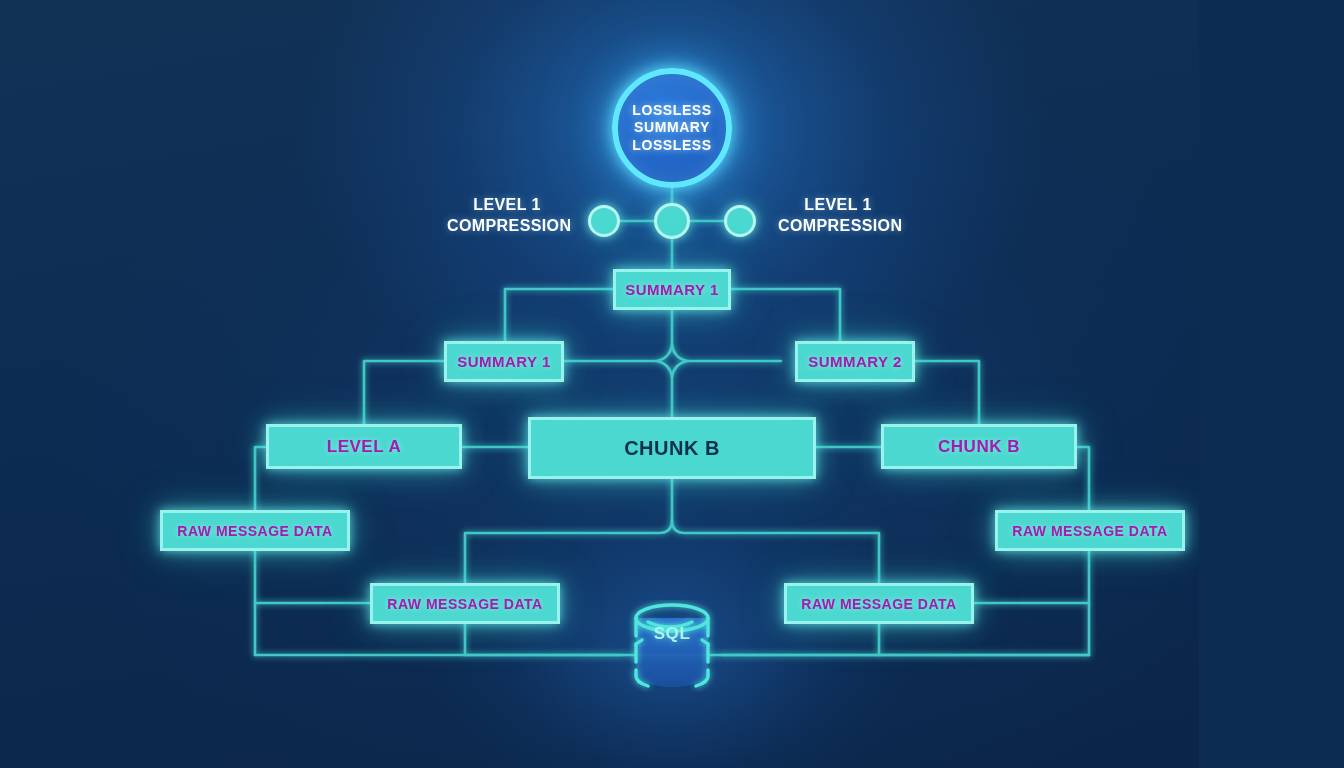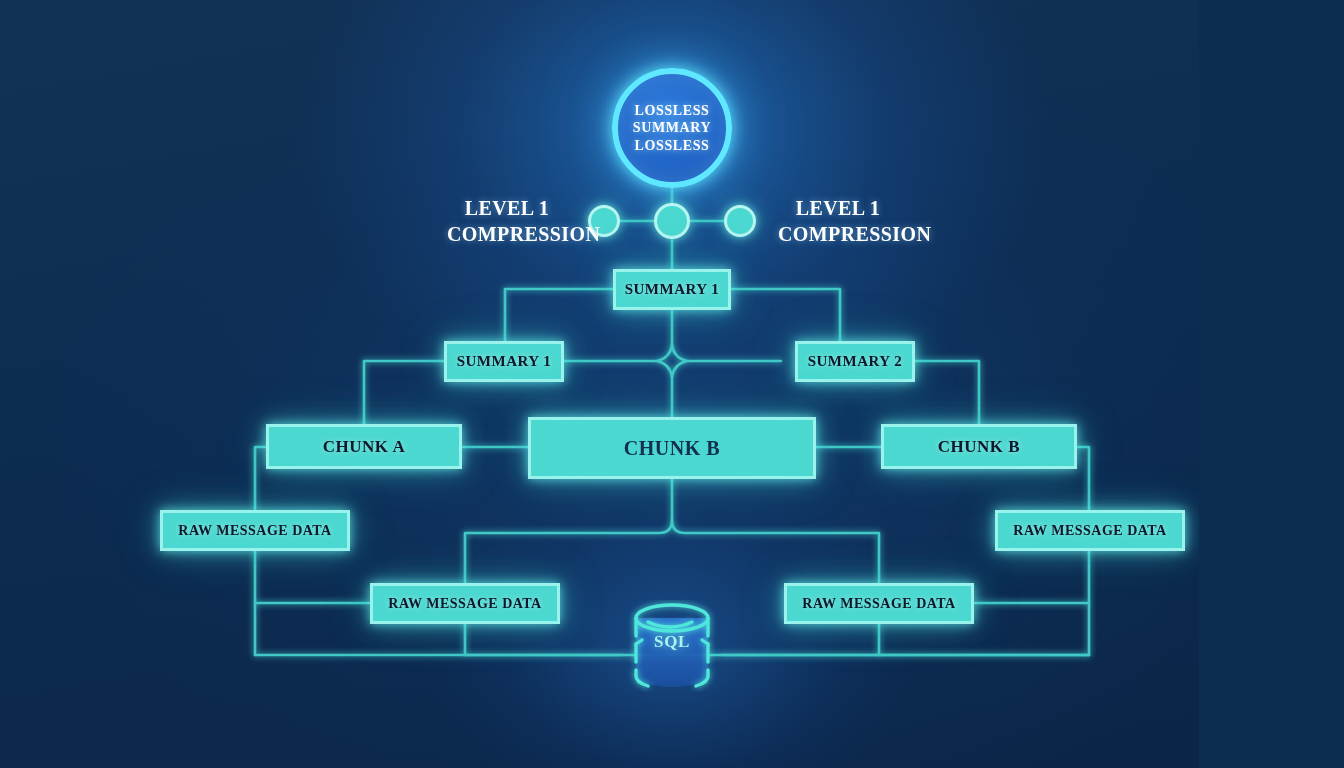"LOSSLESS" #stage { font-family: Liberation Serif, serif -> Liberation Sans, sans-serif }
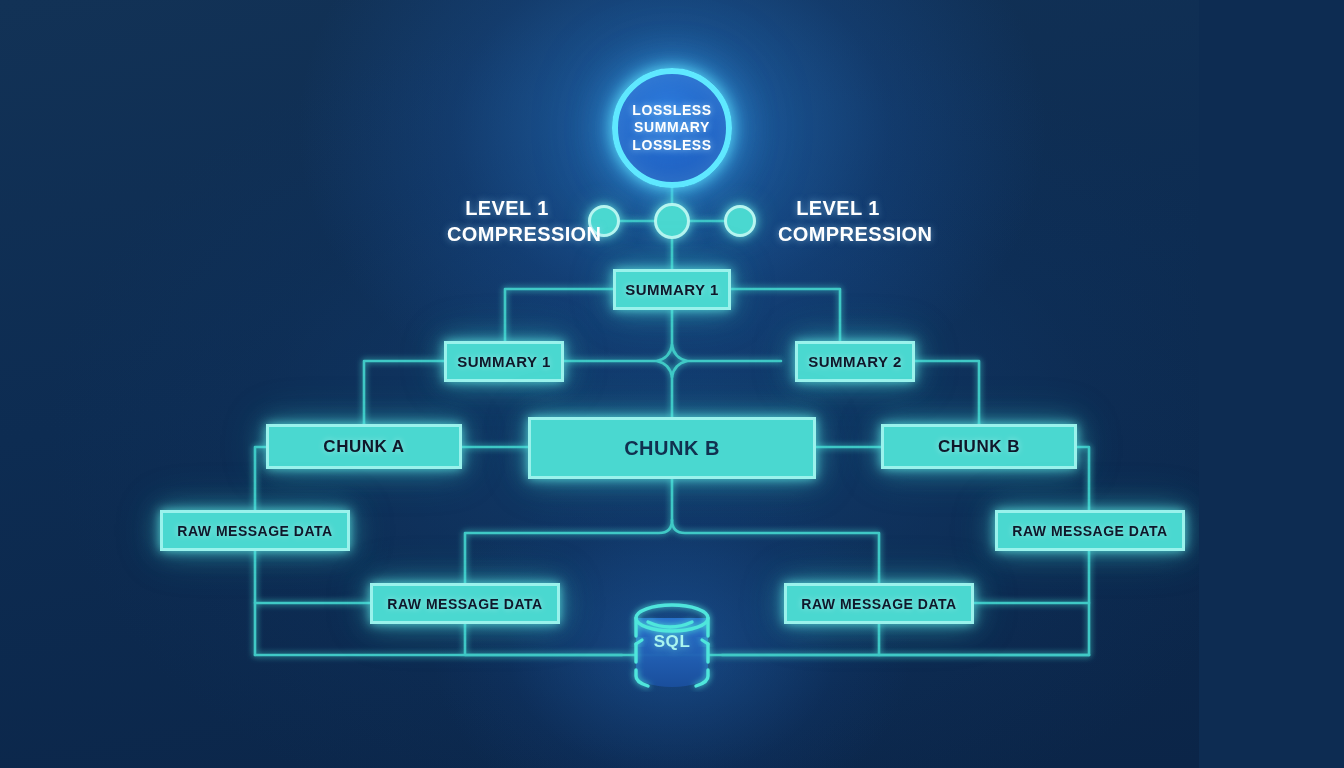"LEVEL 1" .level-label { font-size: 20px -> 16px }
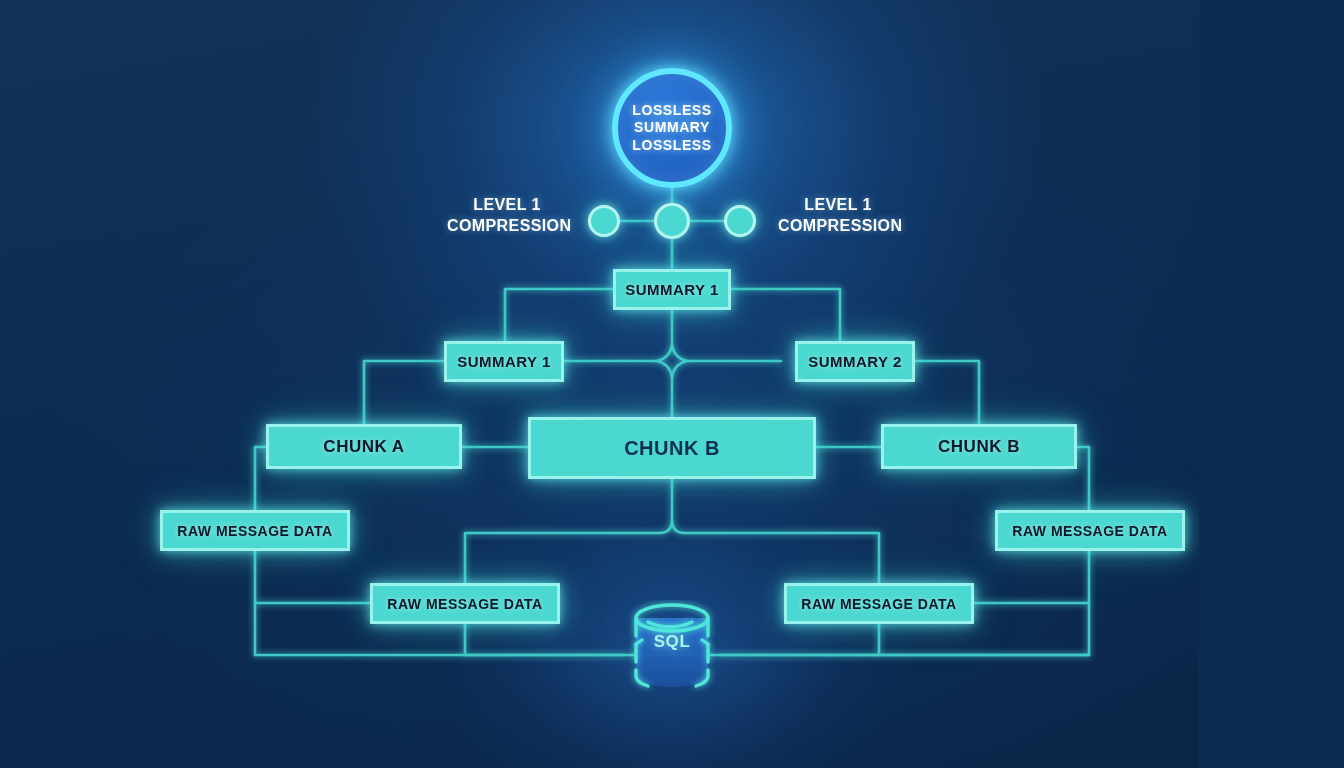"SUMMARY 1" .node { color: #0f172a -> #a21caf }
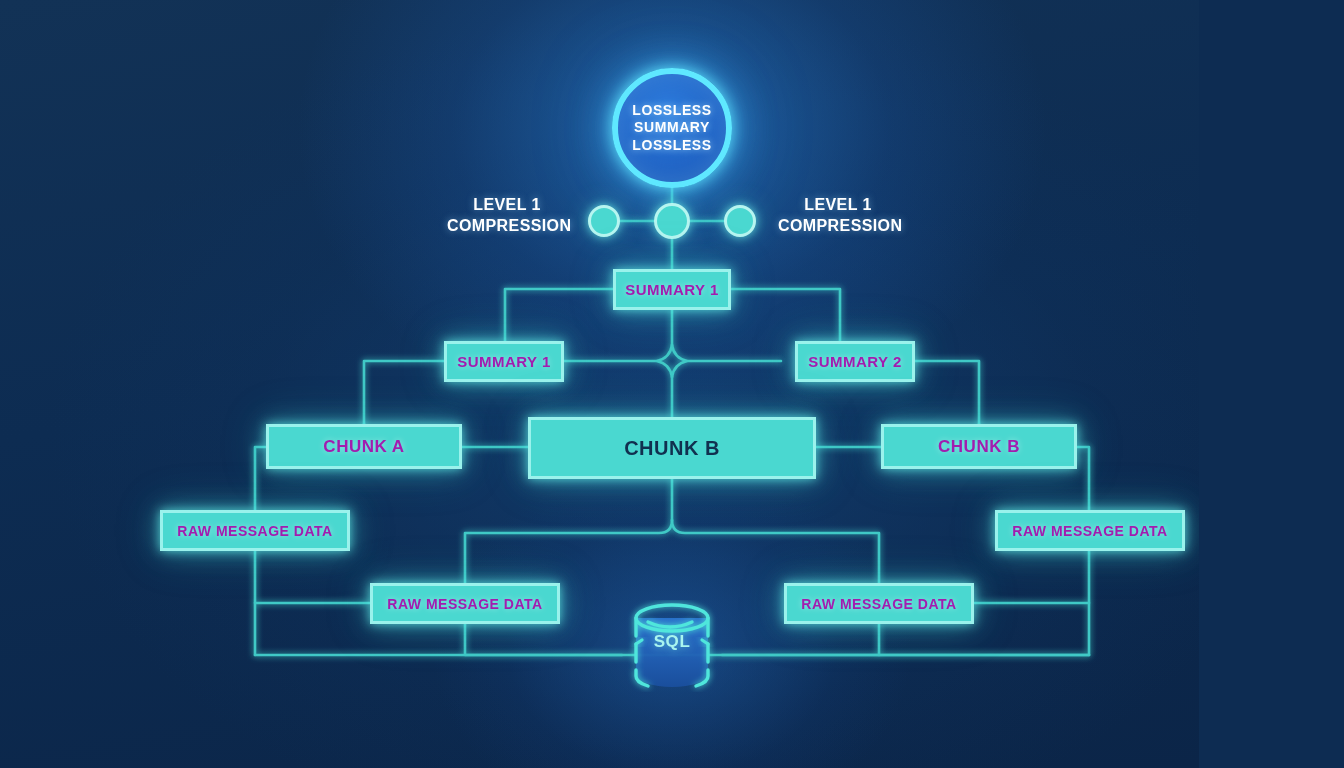"CHUNK A" div.node { text: CHUNK -> LEVEL }
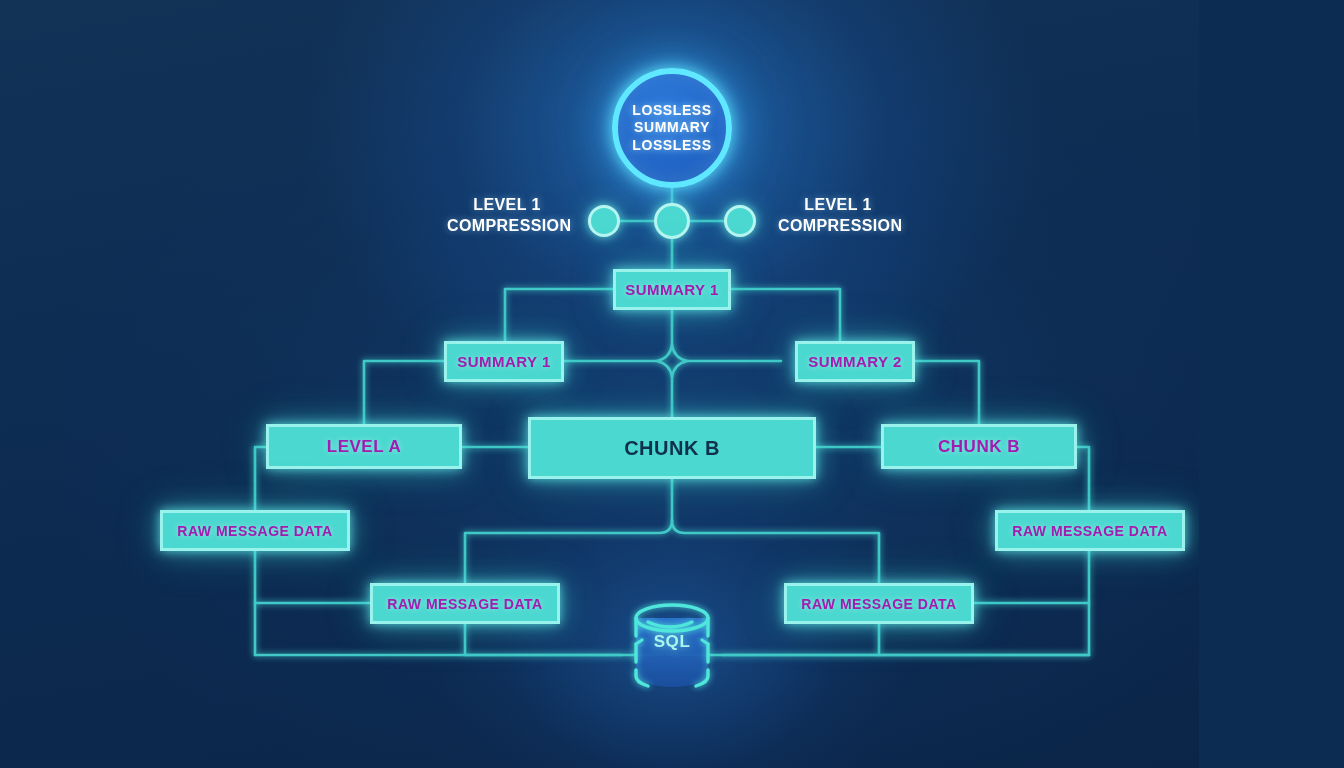"SQL" #sql-db .sql-text { top: 32px -> 24px }
